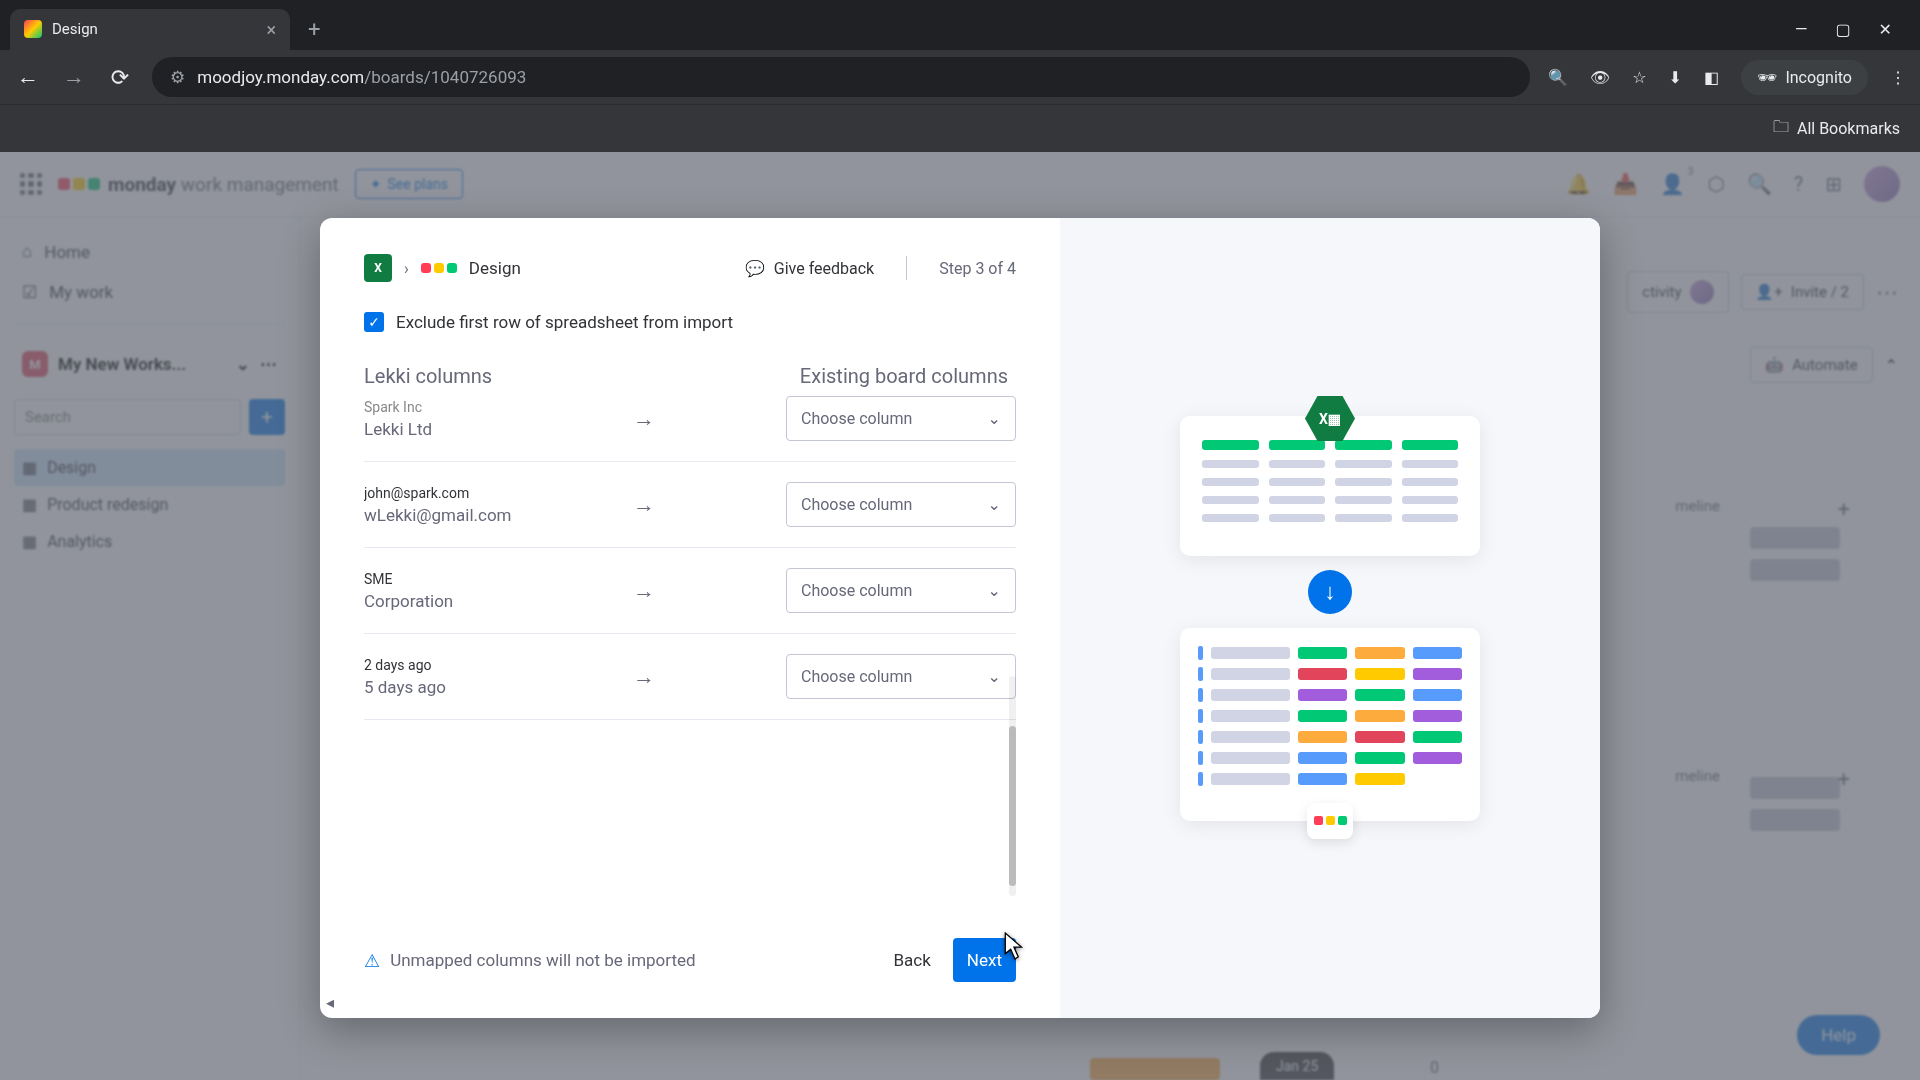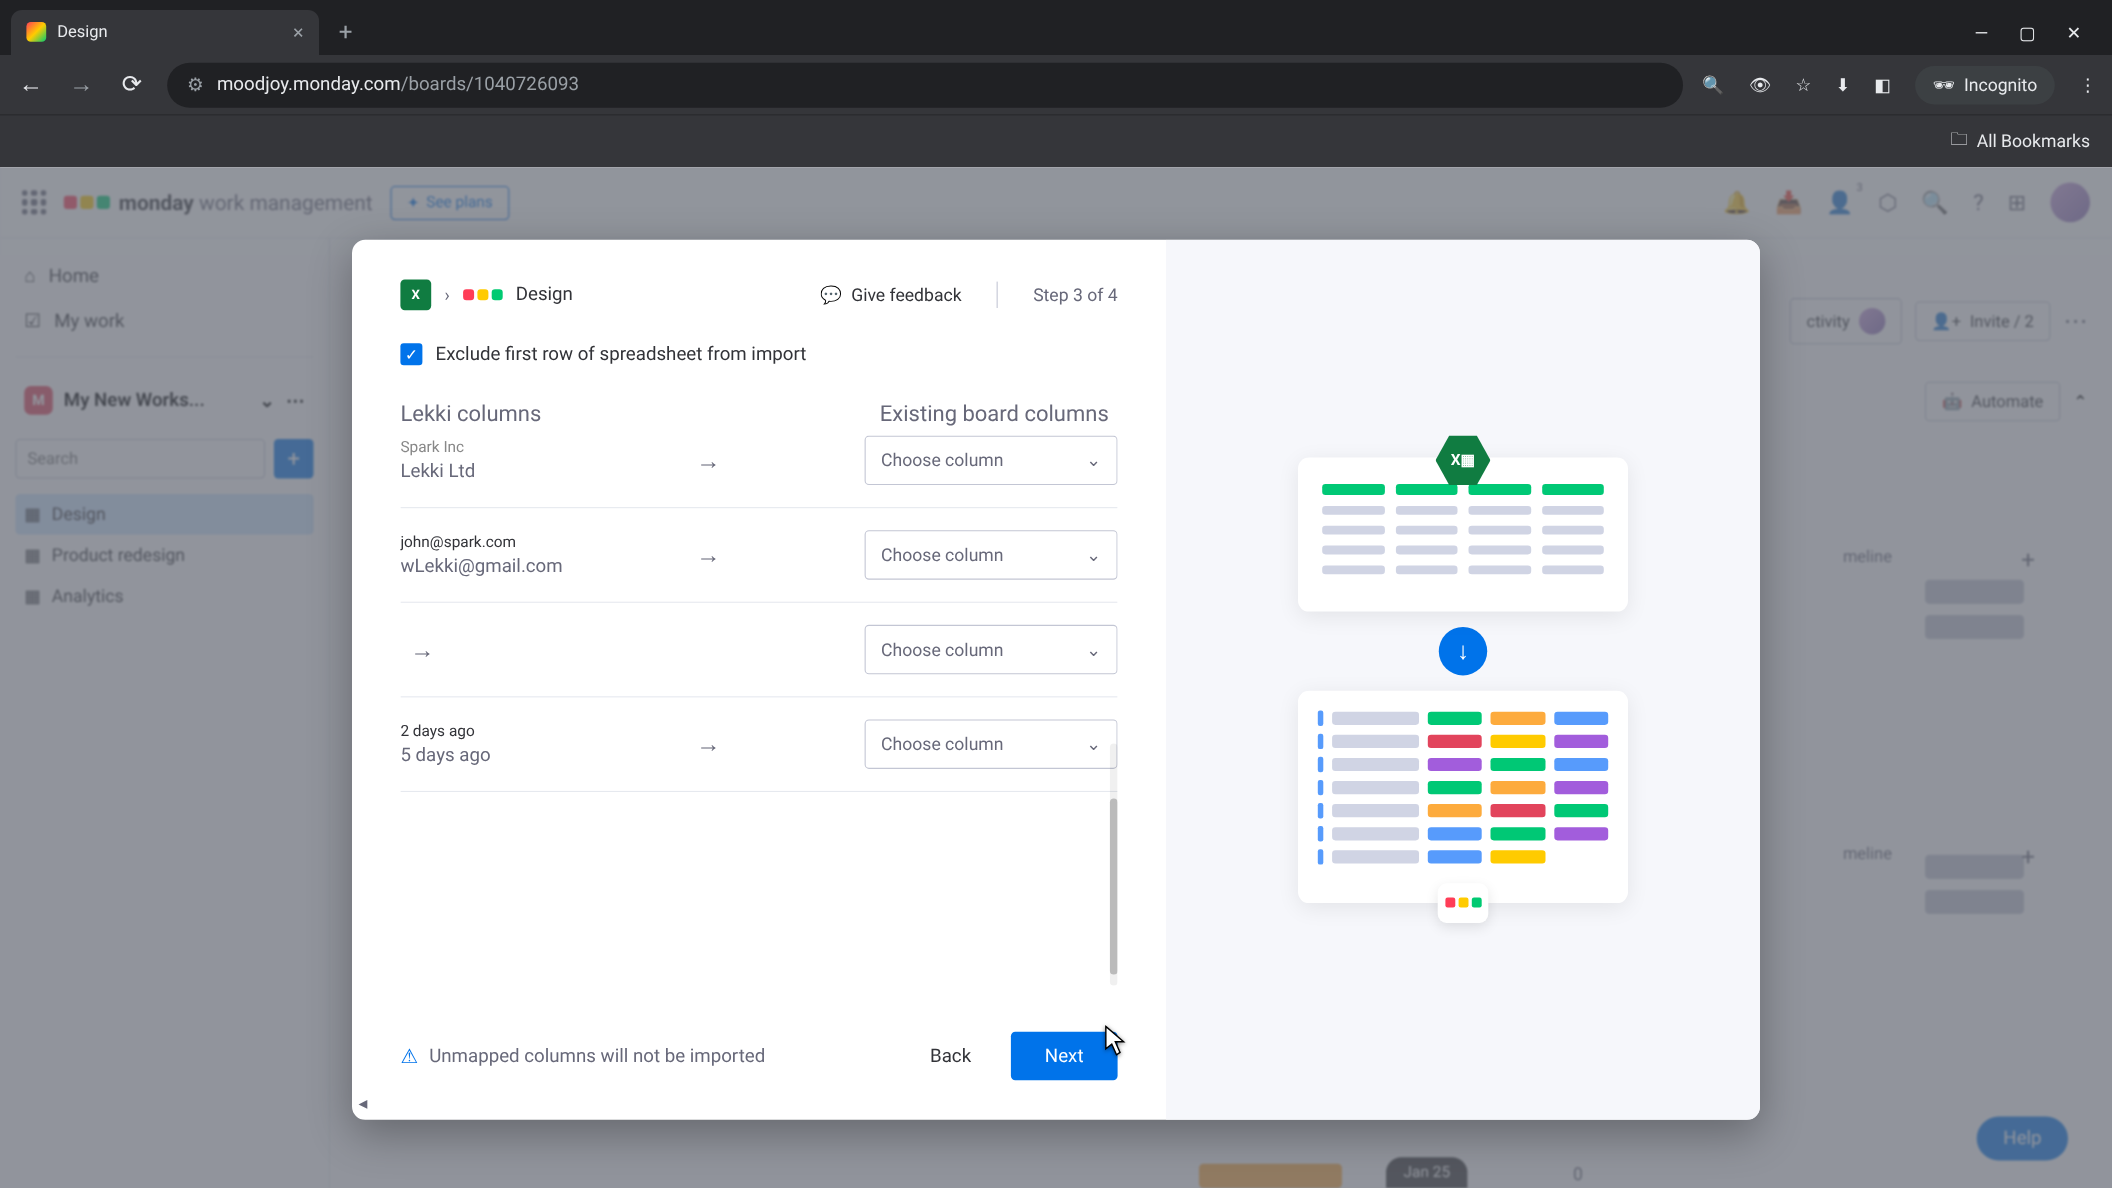"SME" div.excel-col { html: none -> <div> <div>SME</div> <div>Corporation</div> </div> }
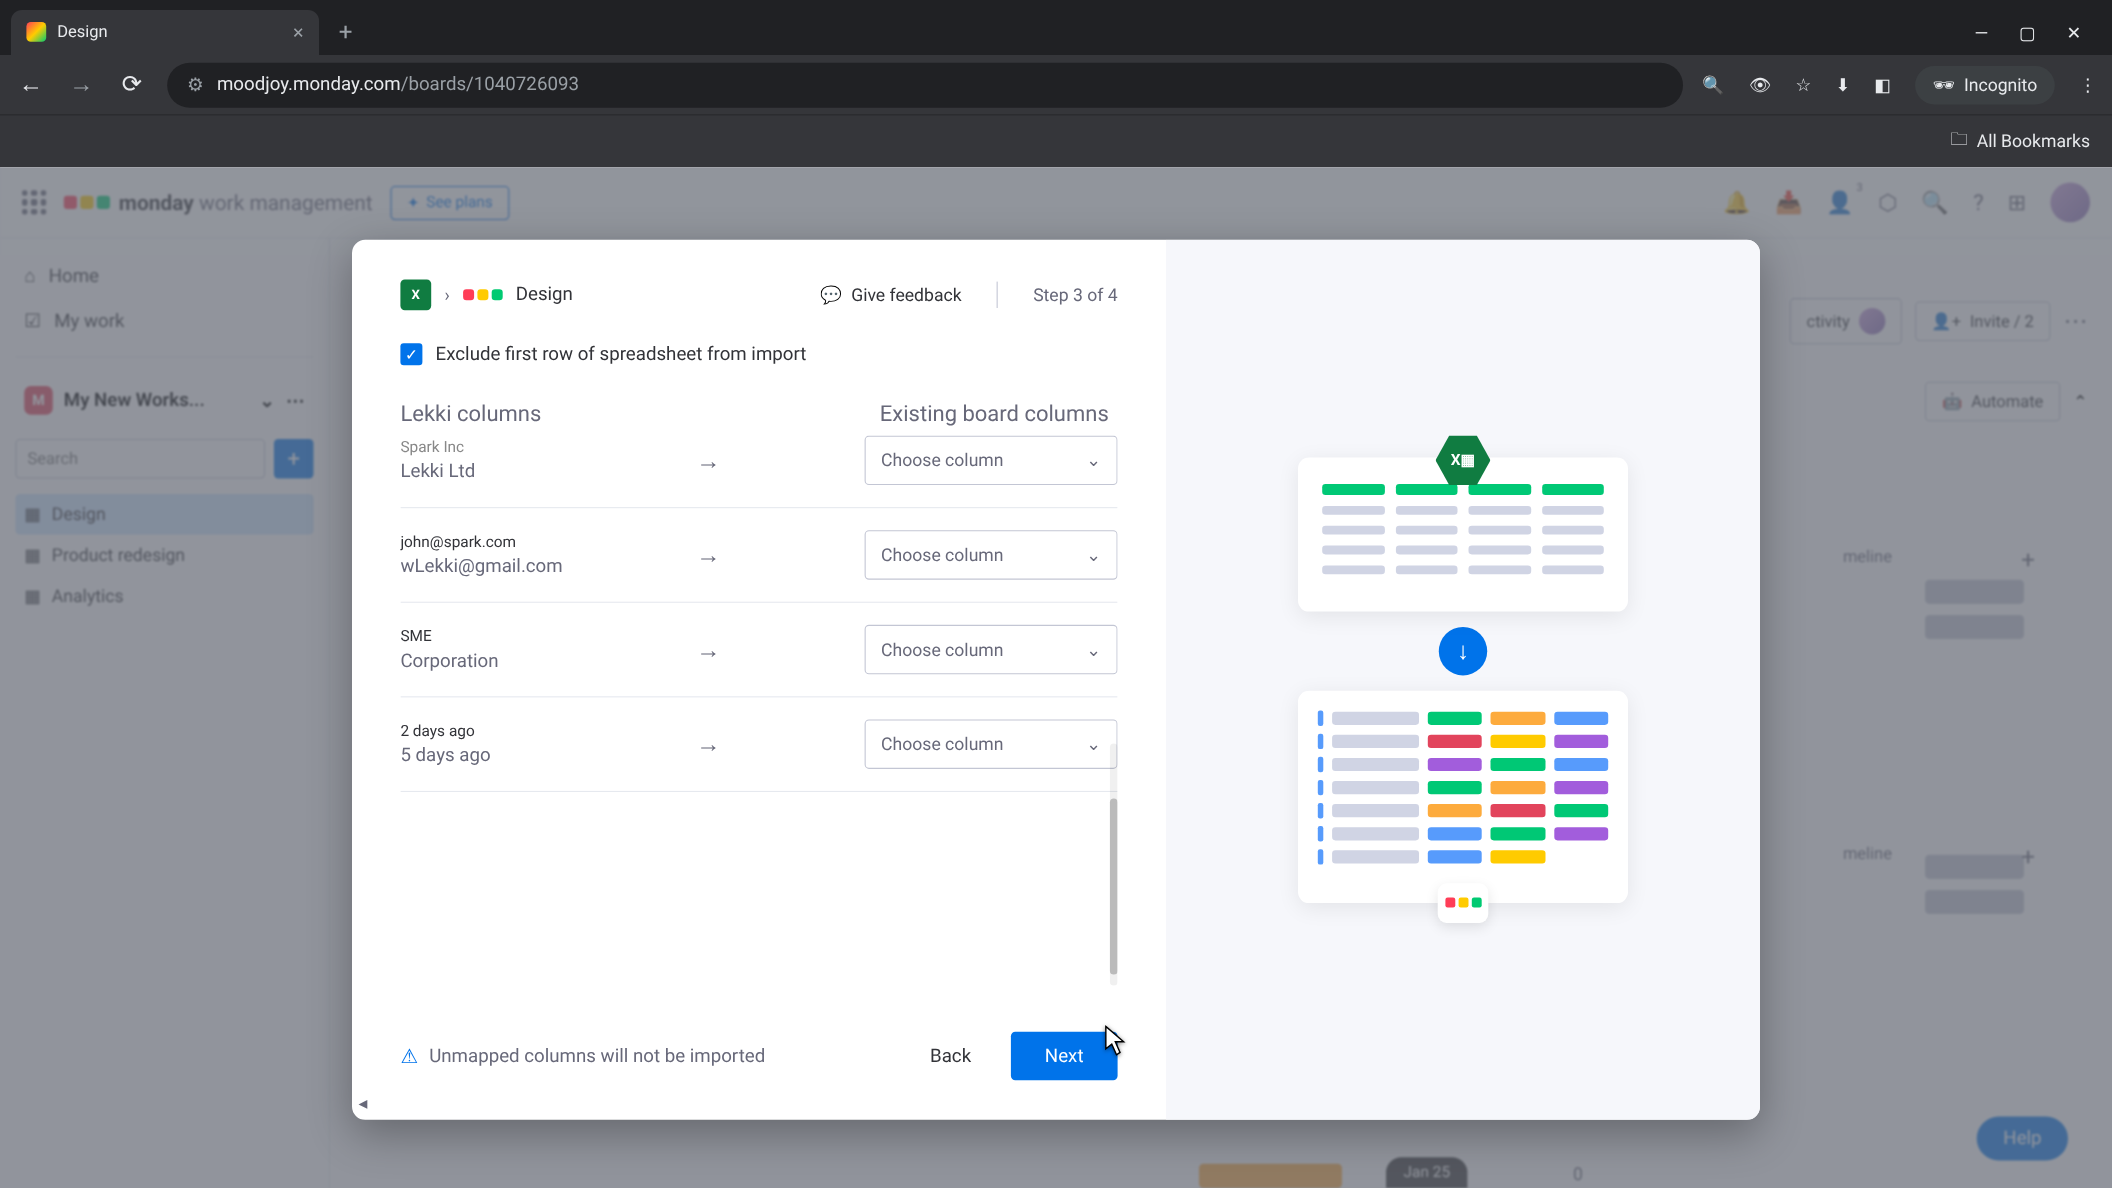"Back" .footer-btns { gap: 14px -> 0 }
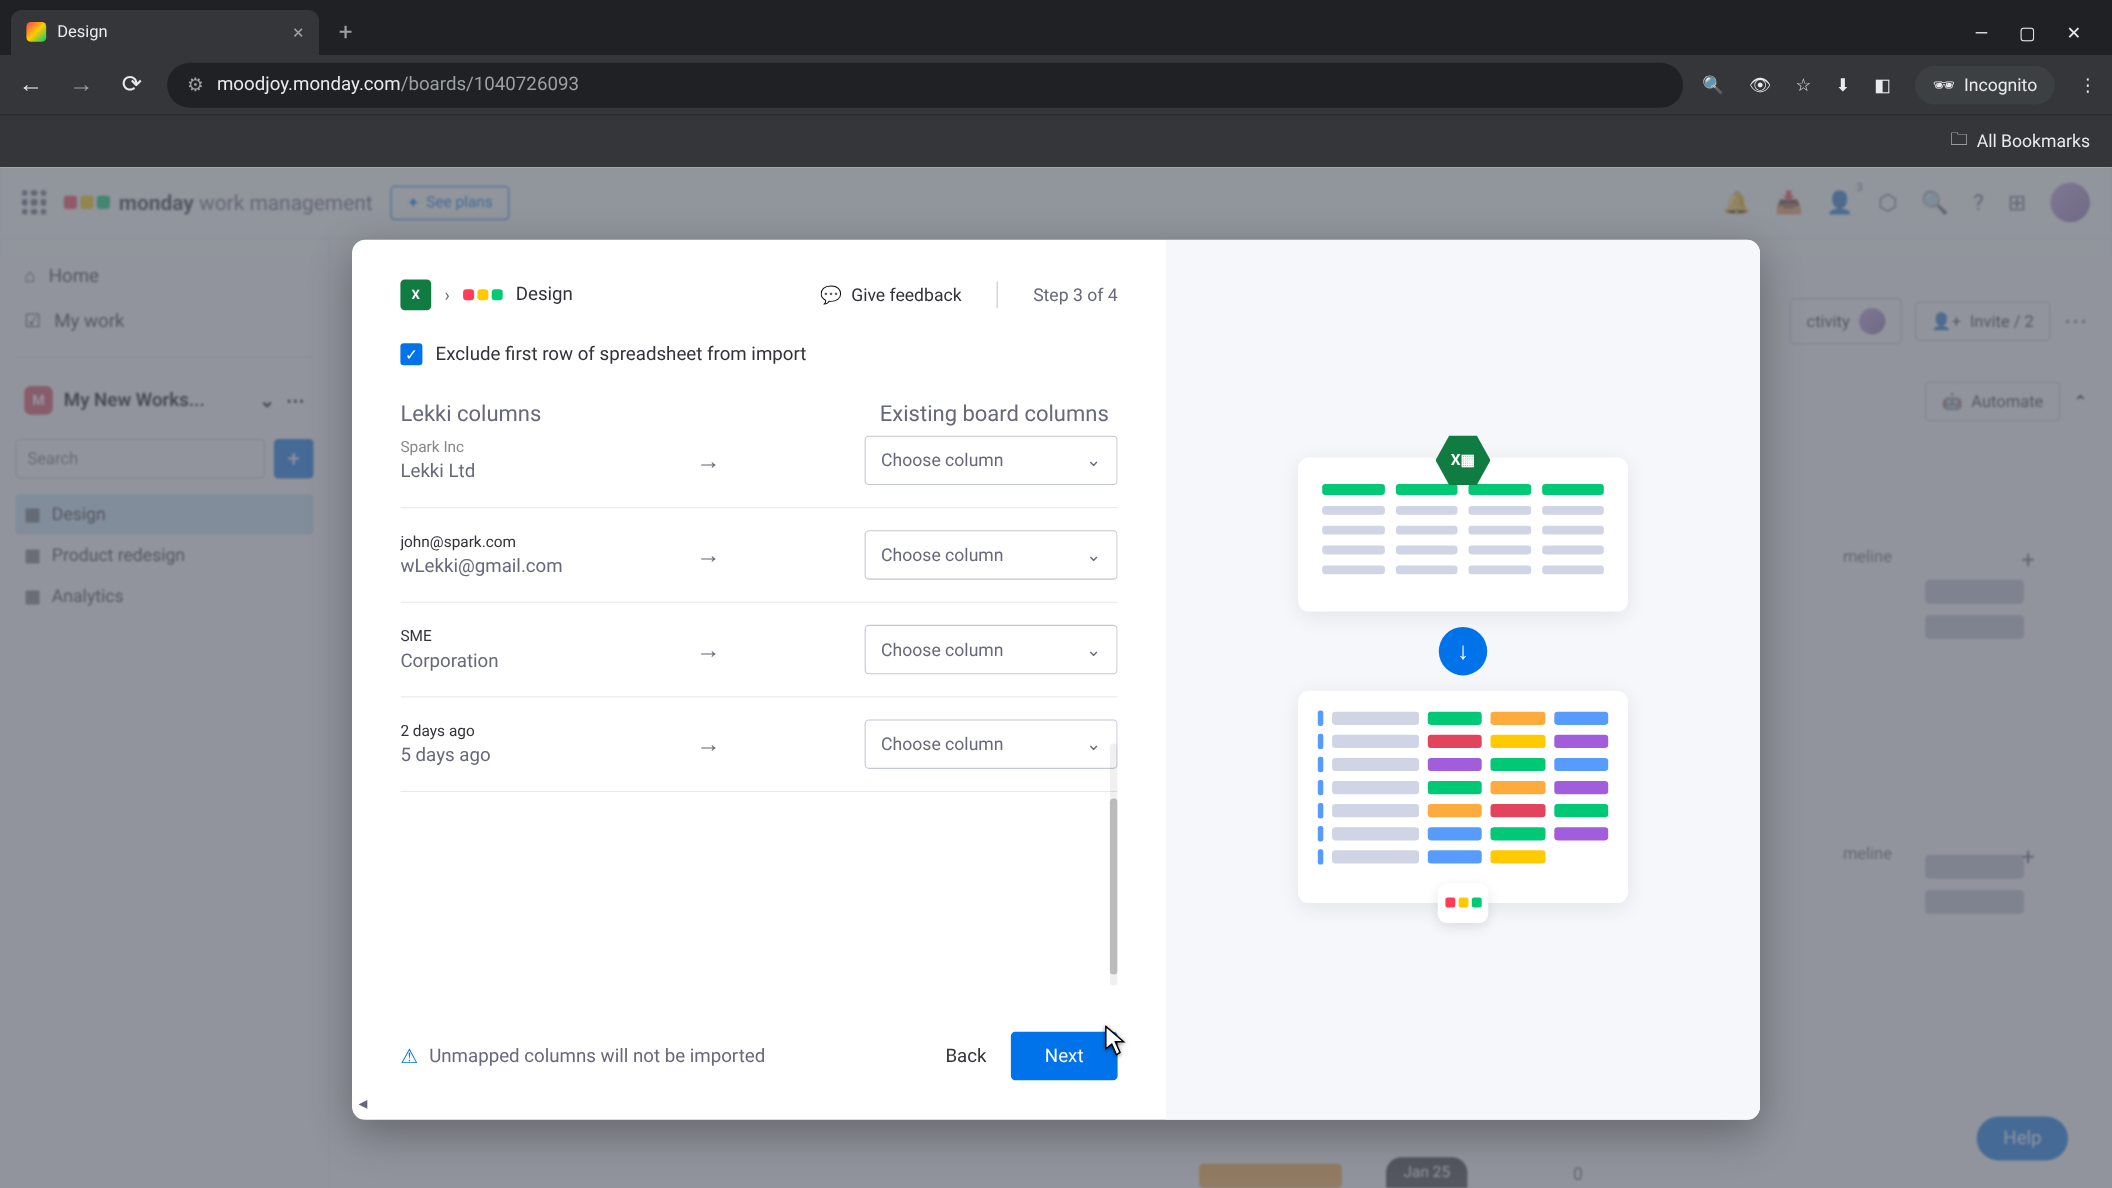"Next" .btn-next { padding: 12px 31px -> 12px 14px }
